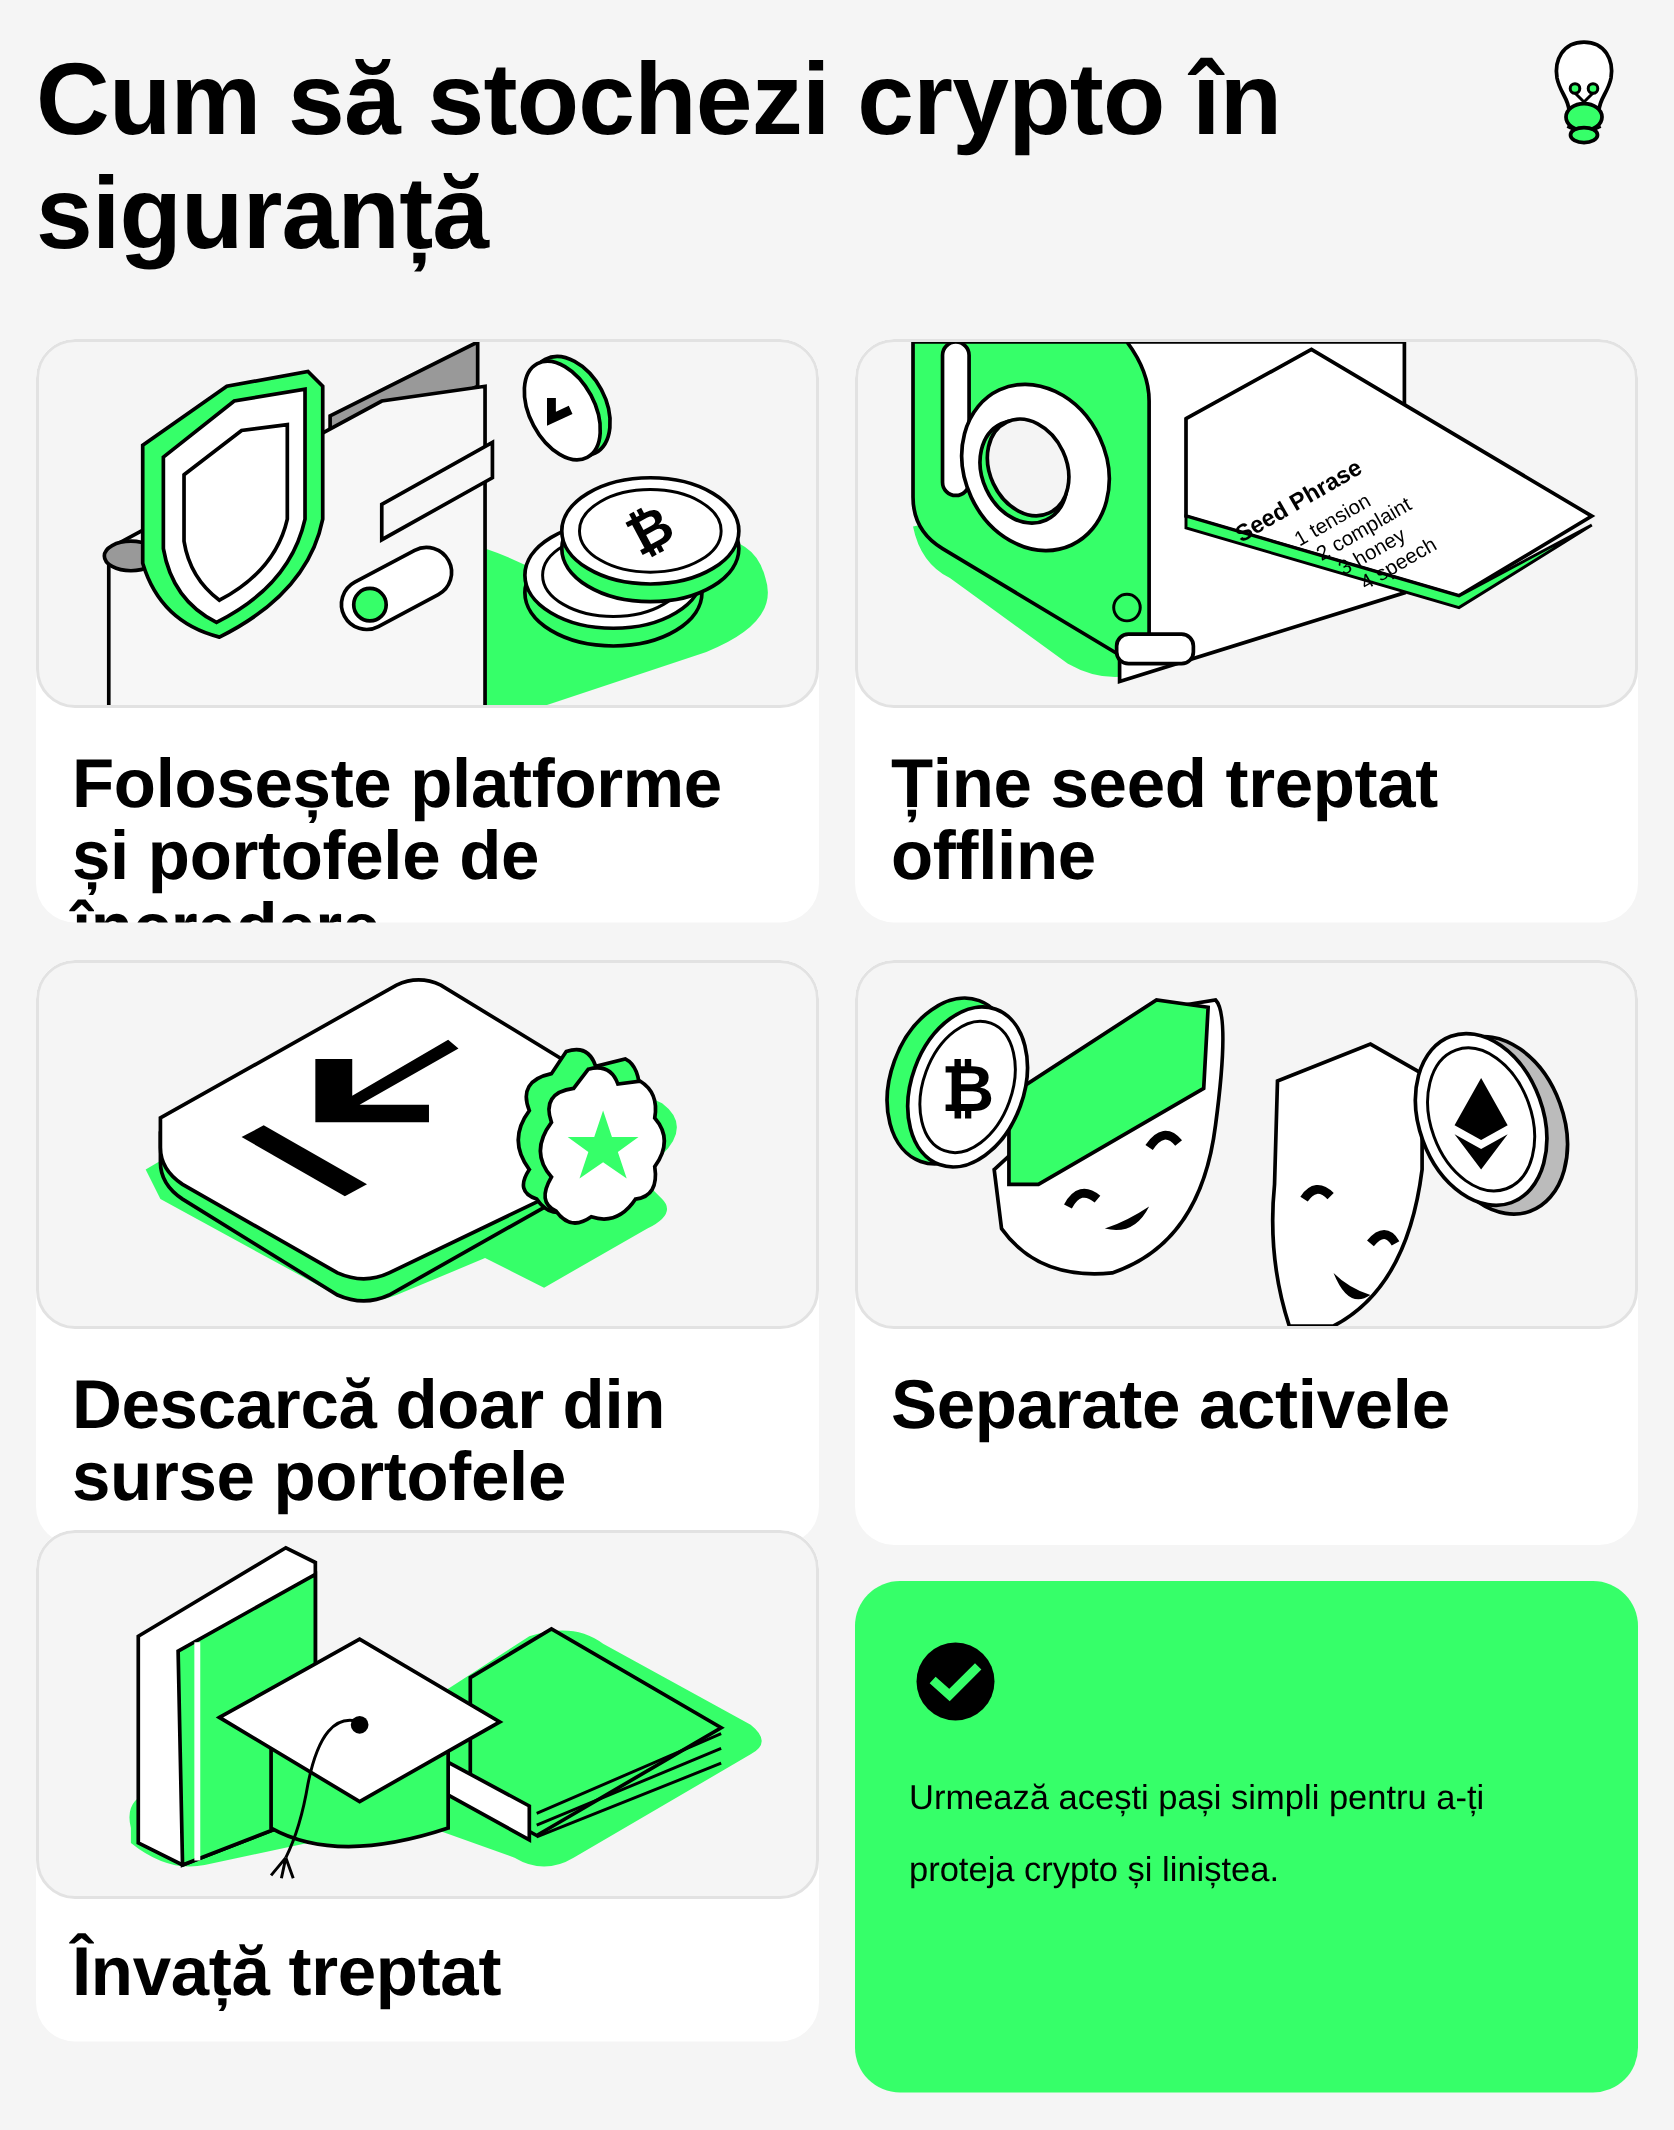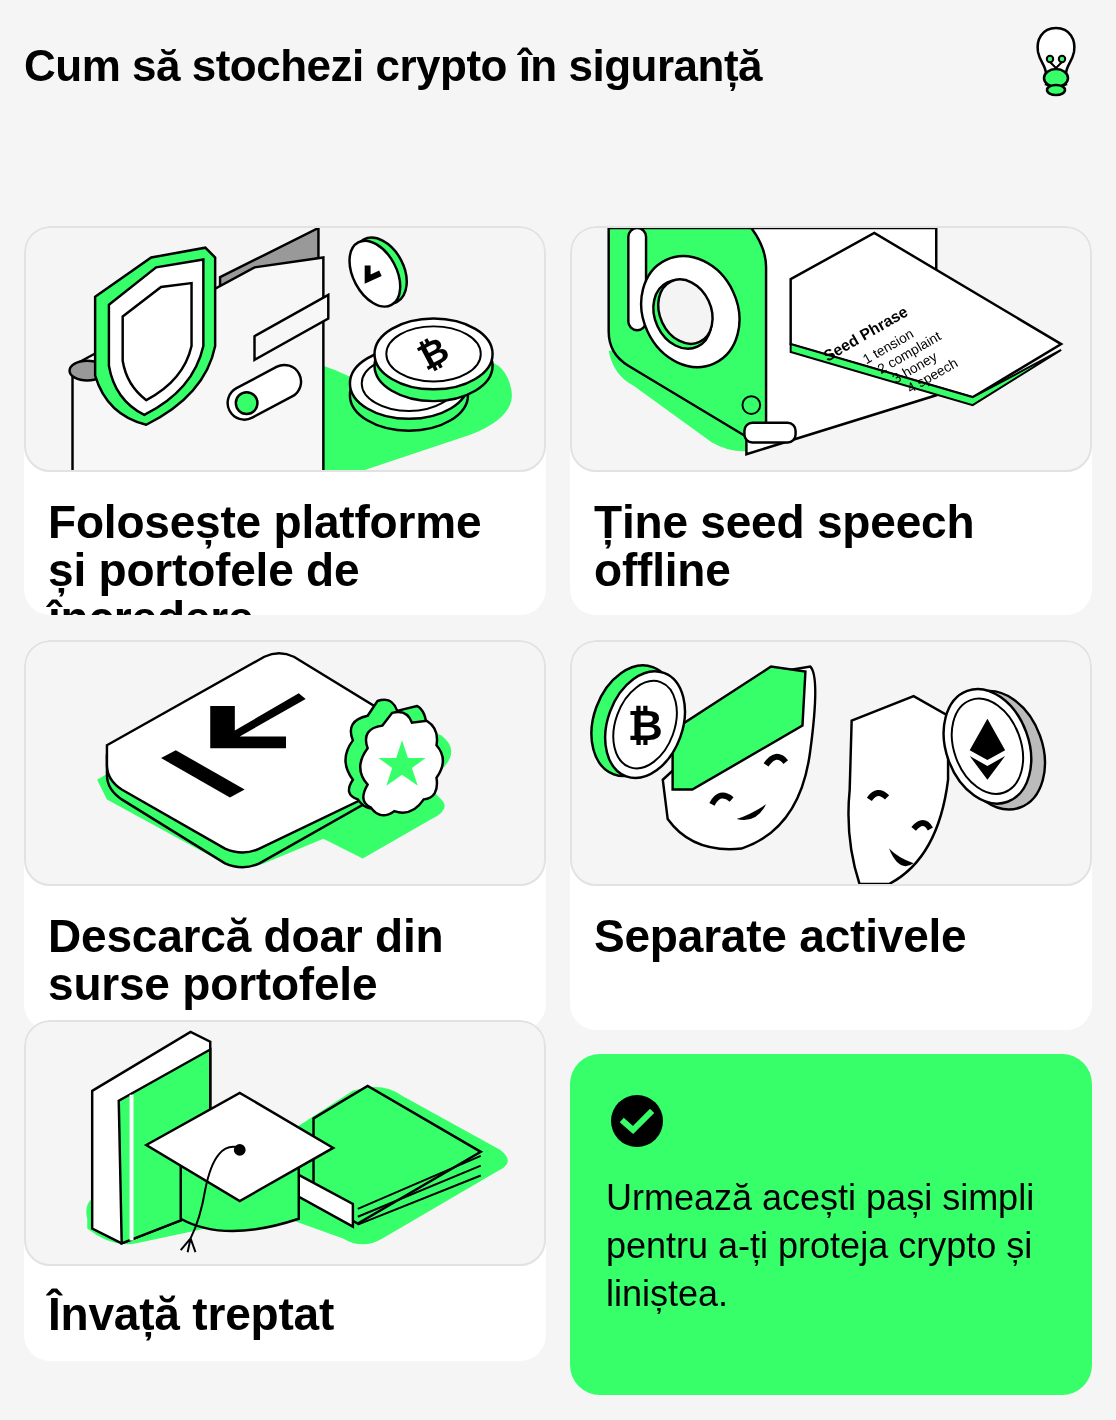"Cum să stochezi crypto în" .title { font-size: 44px -> 68px }
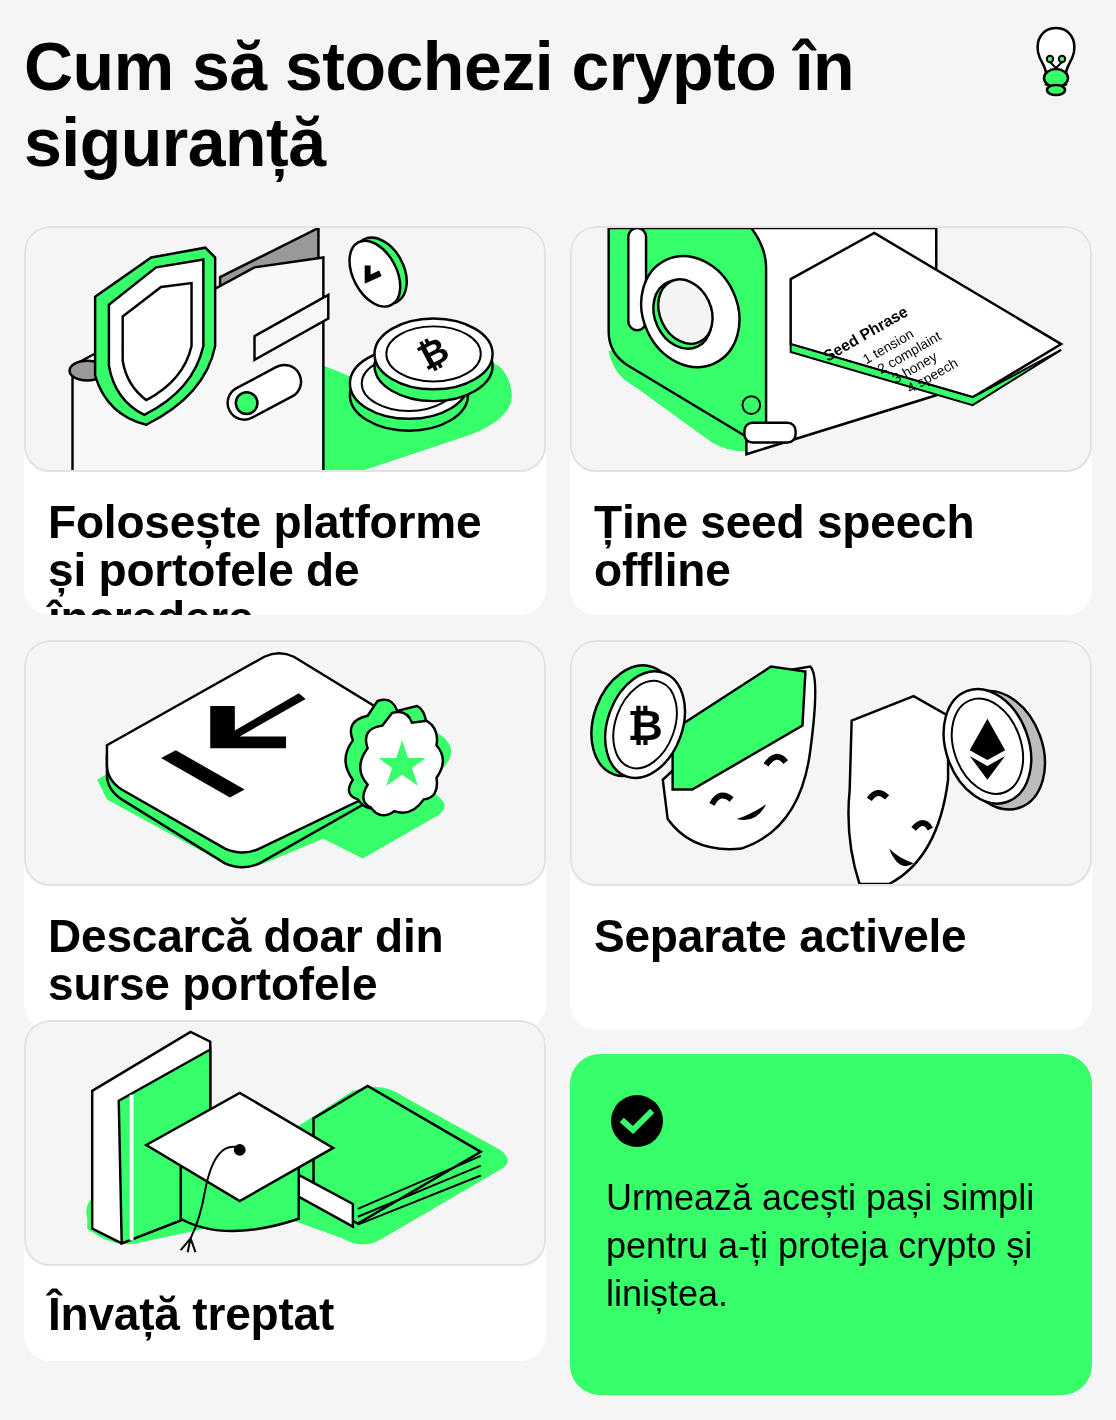"Ține seed speech offline" div.label { text: speech -> treptat }
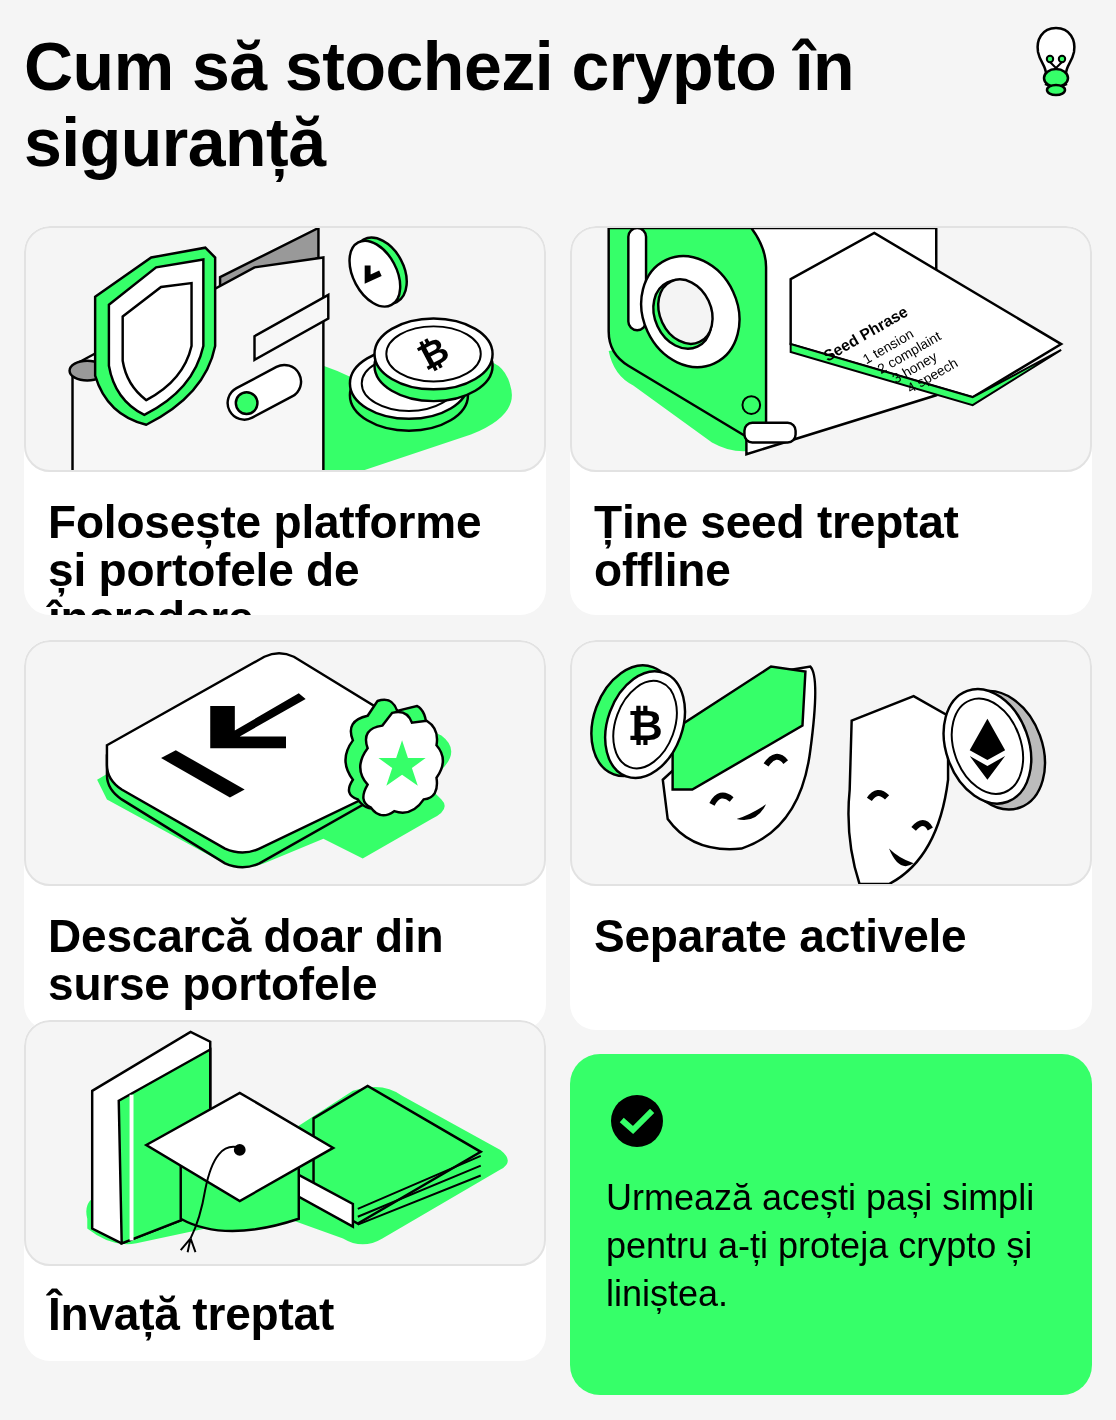"Urmează acești pași simpli pentru" .summary .text { font-size: 36px -> 23px }
